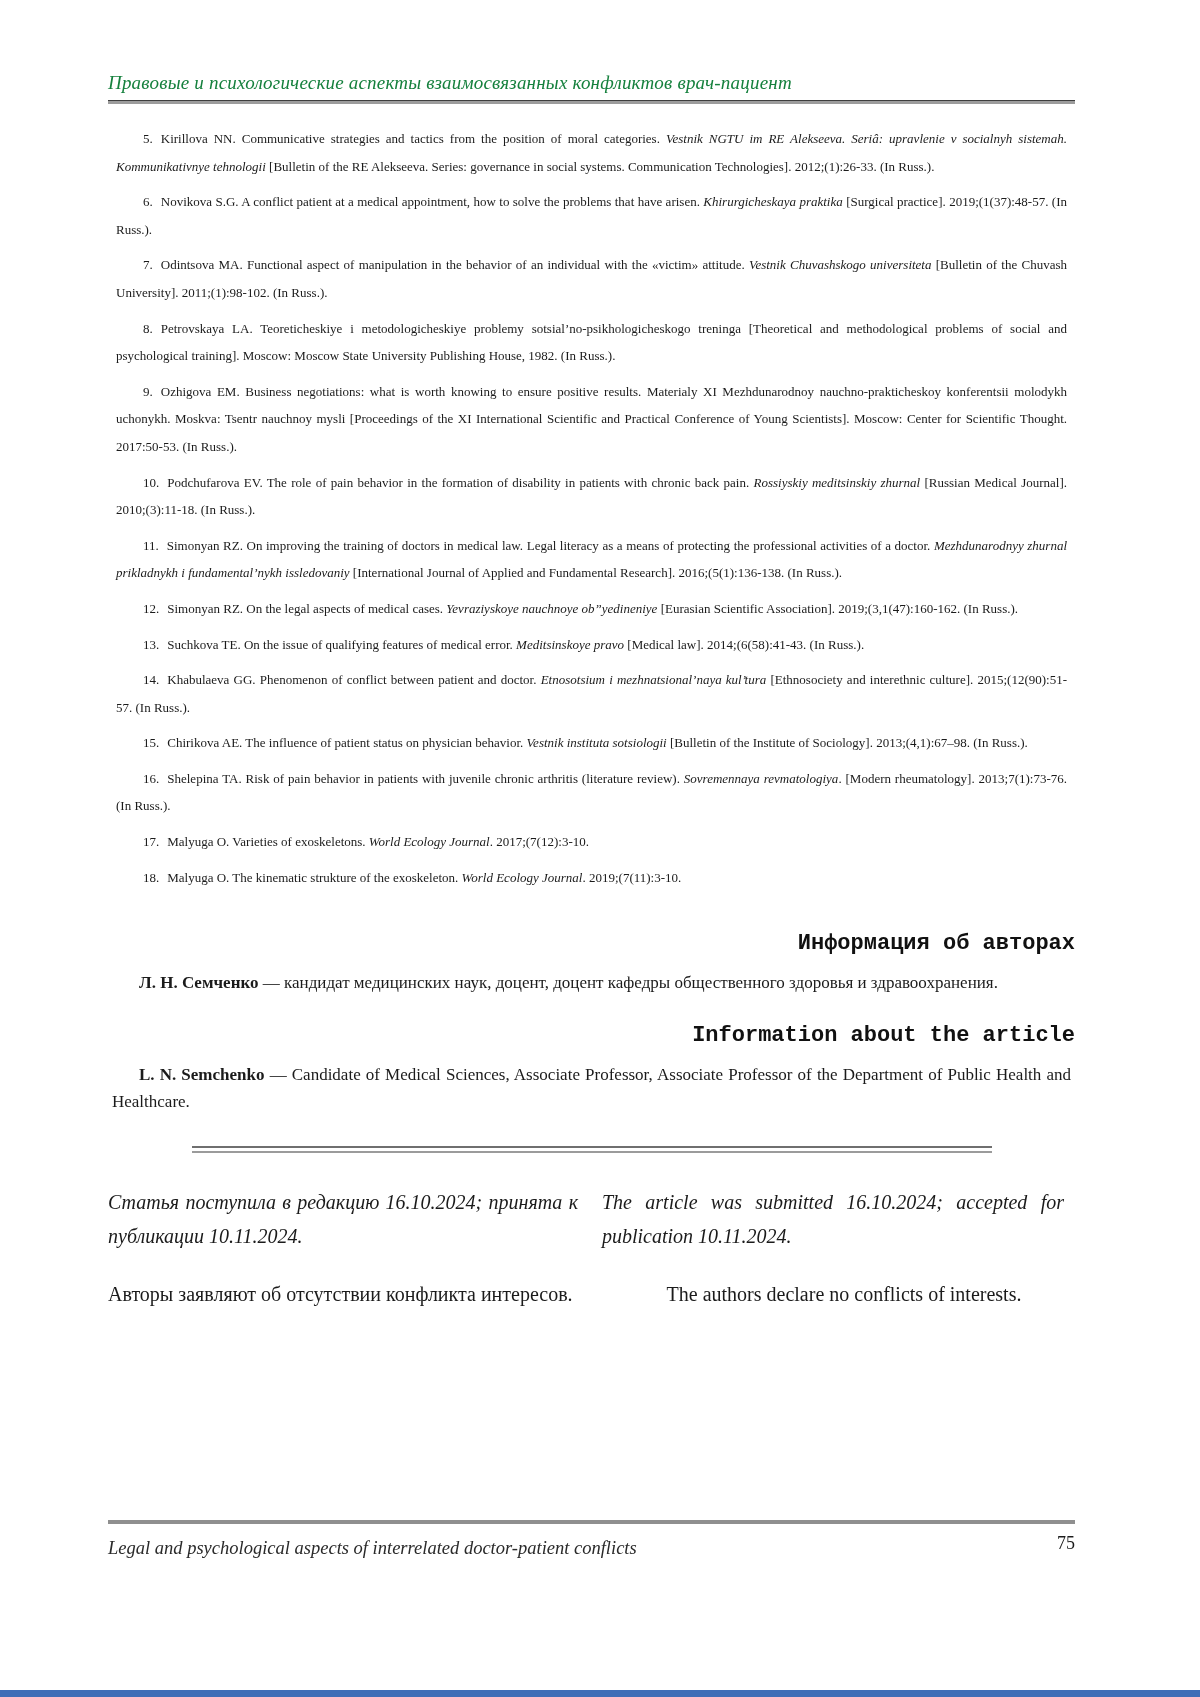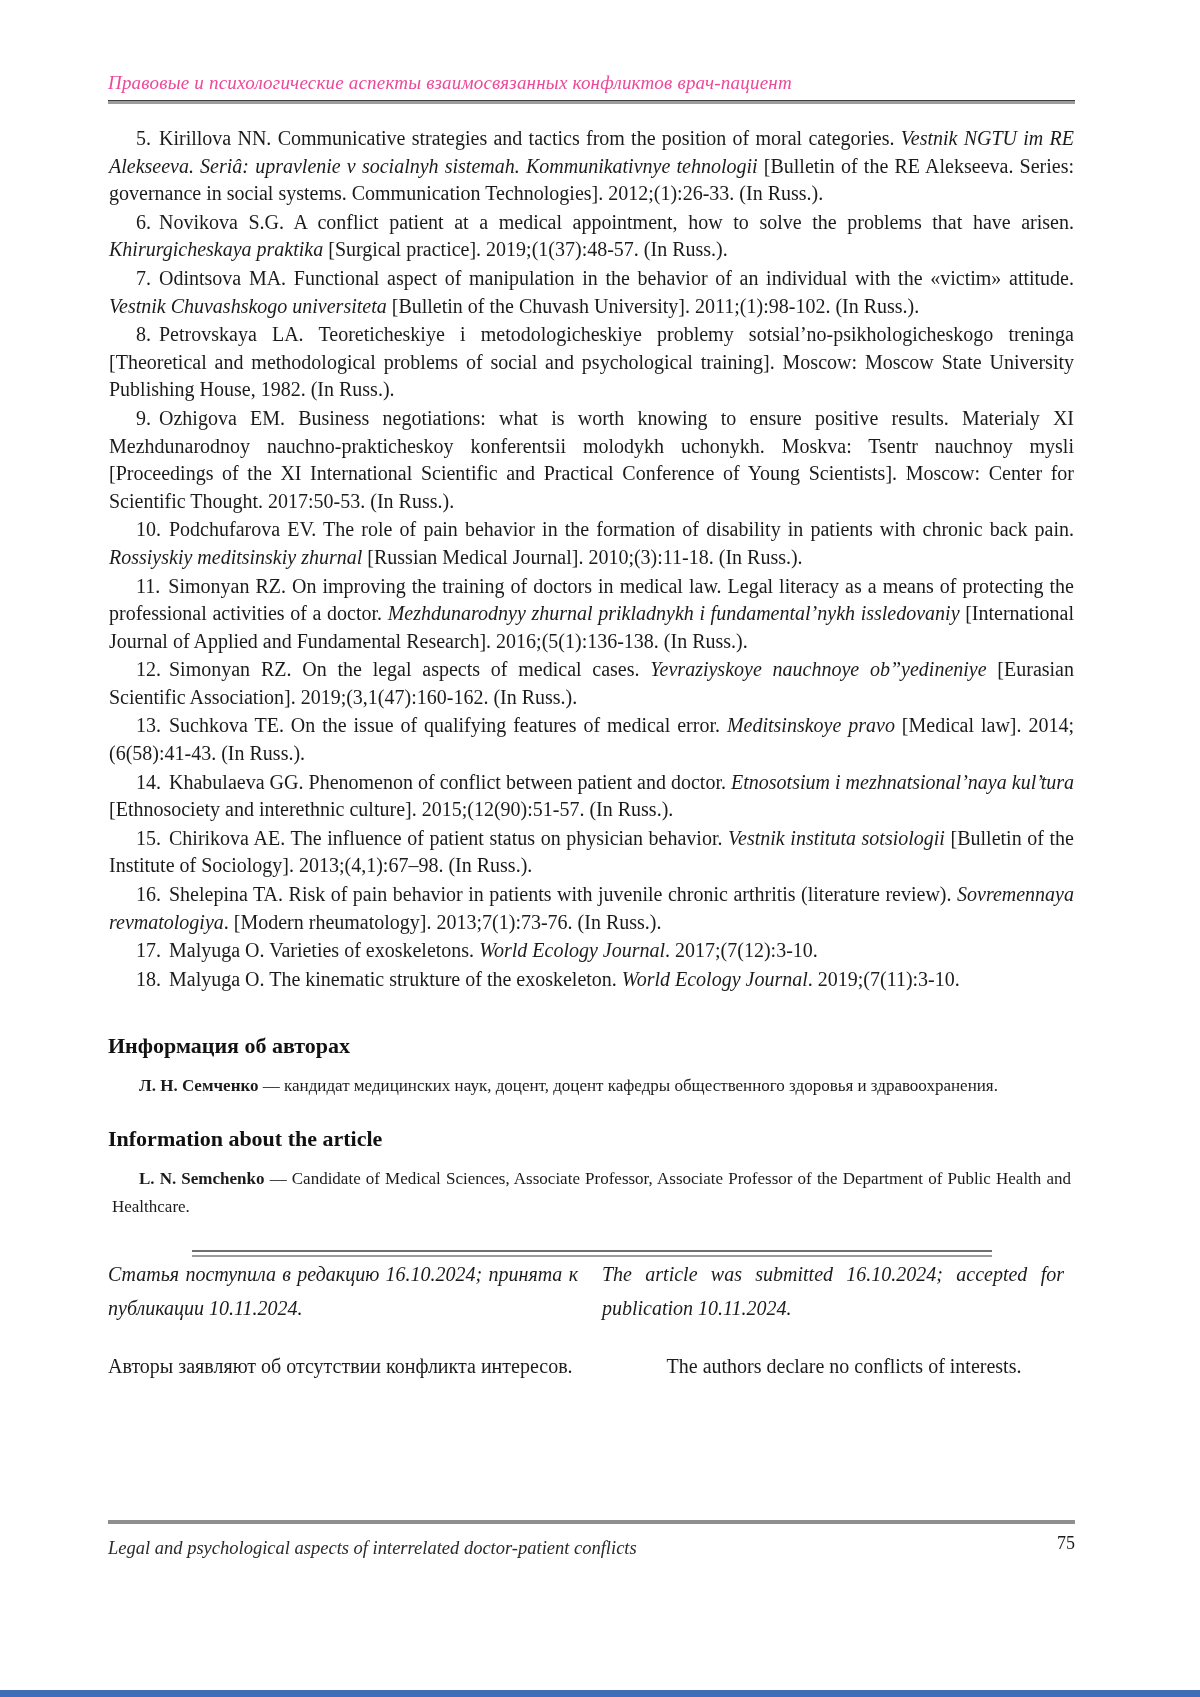"Правовые и психологические аспекты" .running-title-ru { color: #ec4899 -> #15803d }
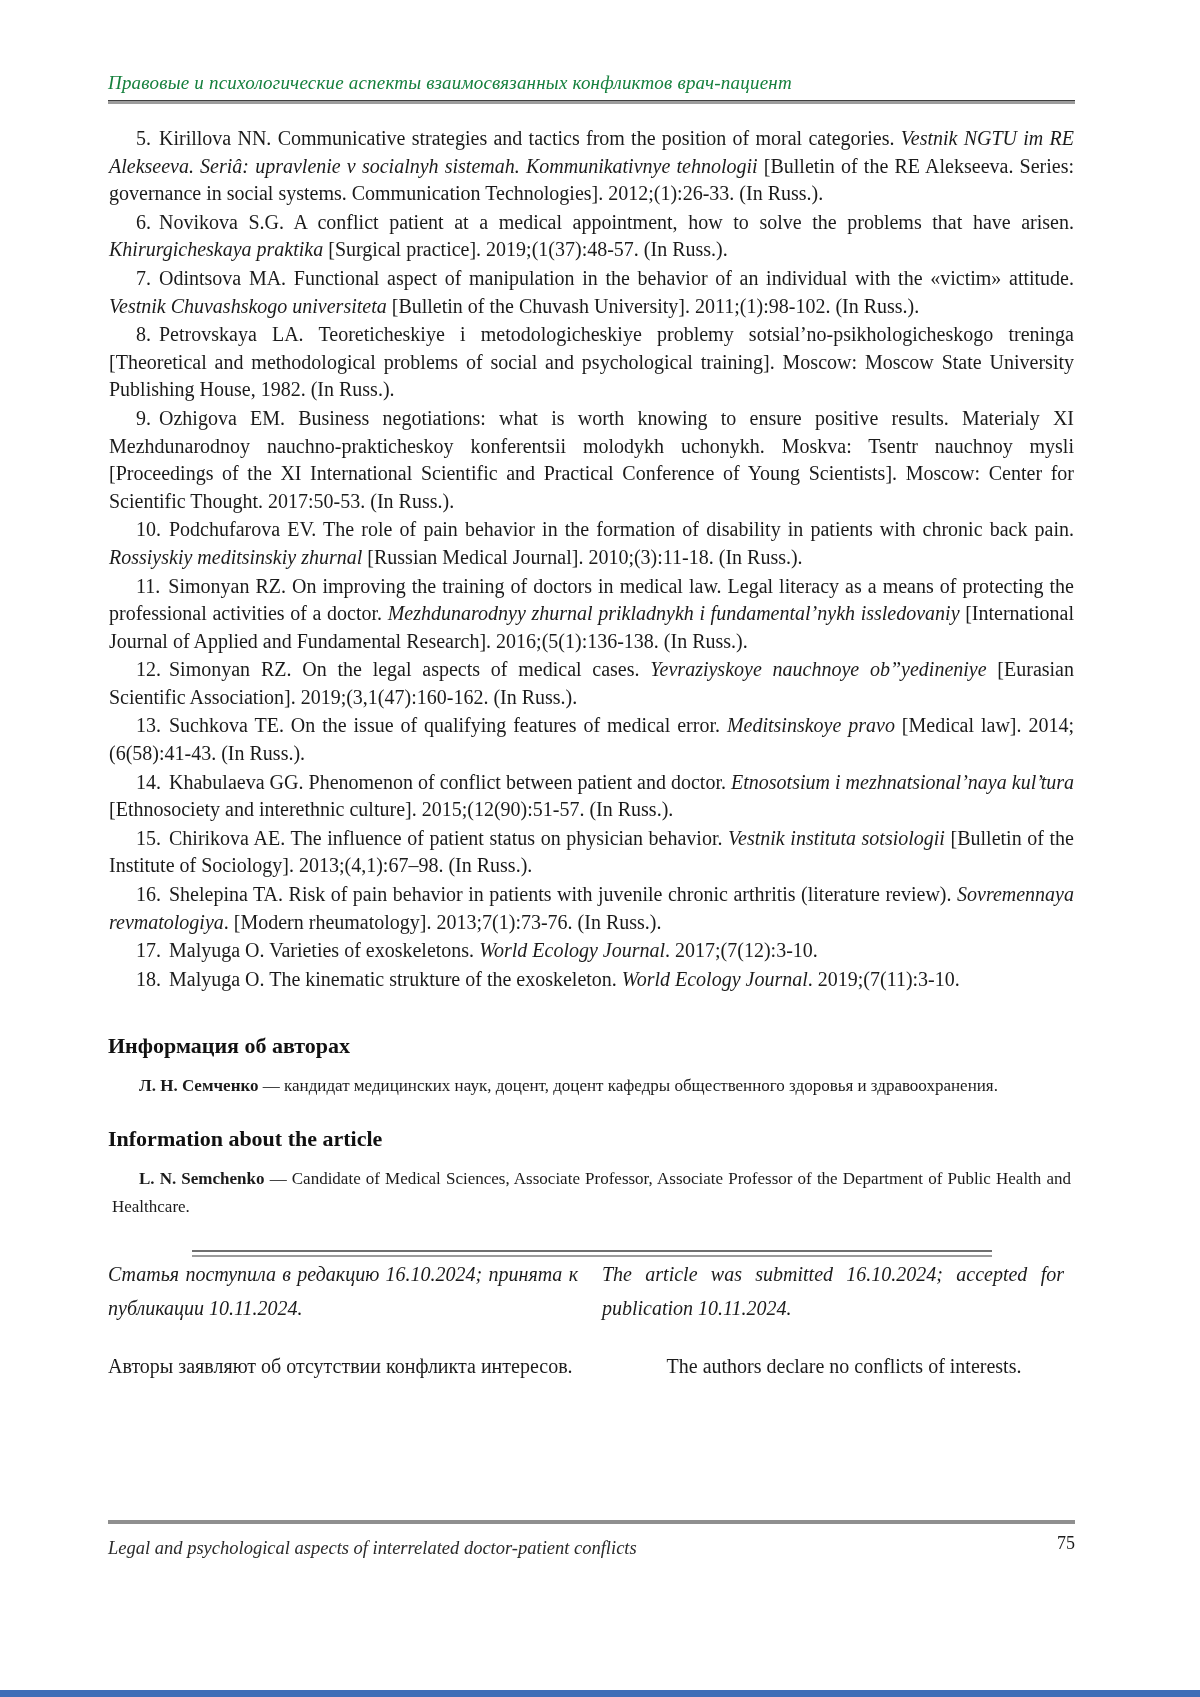"5. Kirillova NN. Communicative" .ref { font-size: 20px -> 13px; margin: 1px -> 8px }
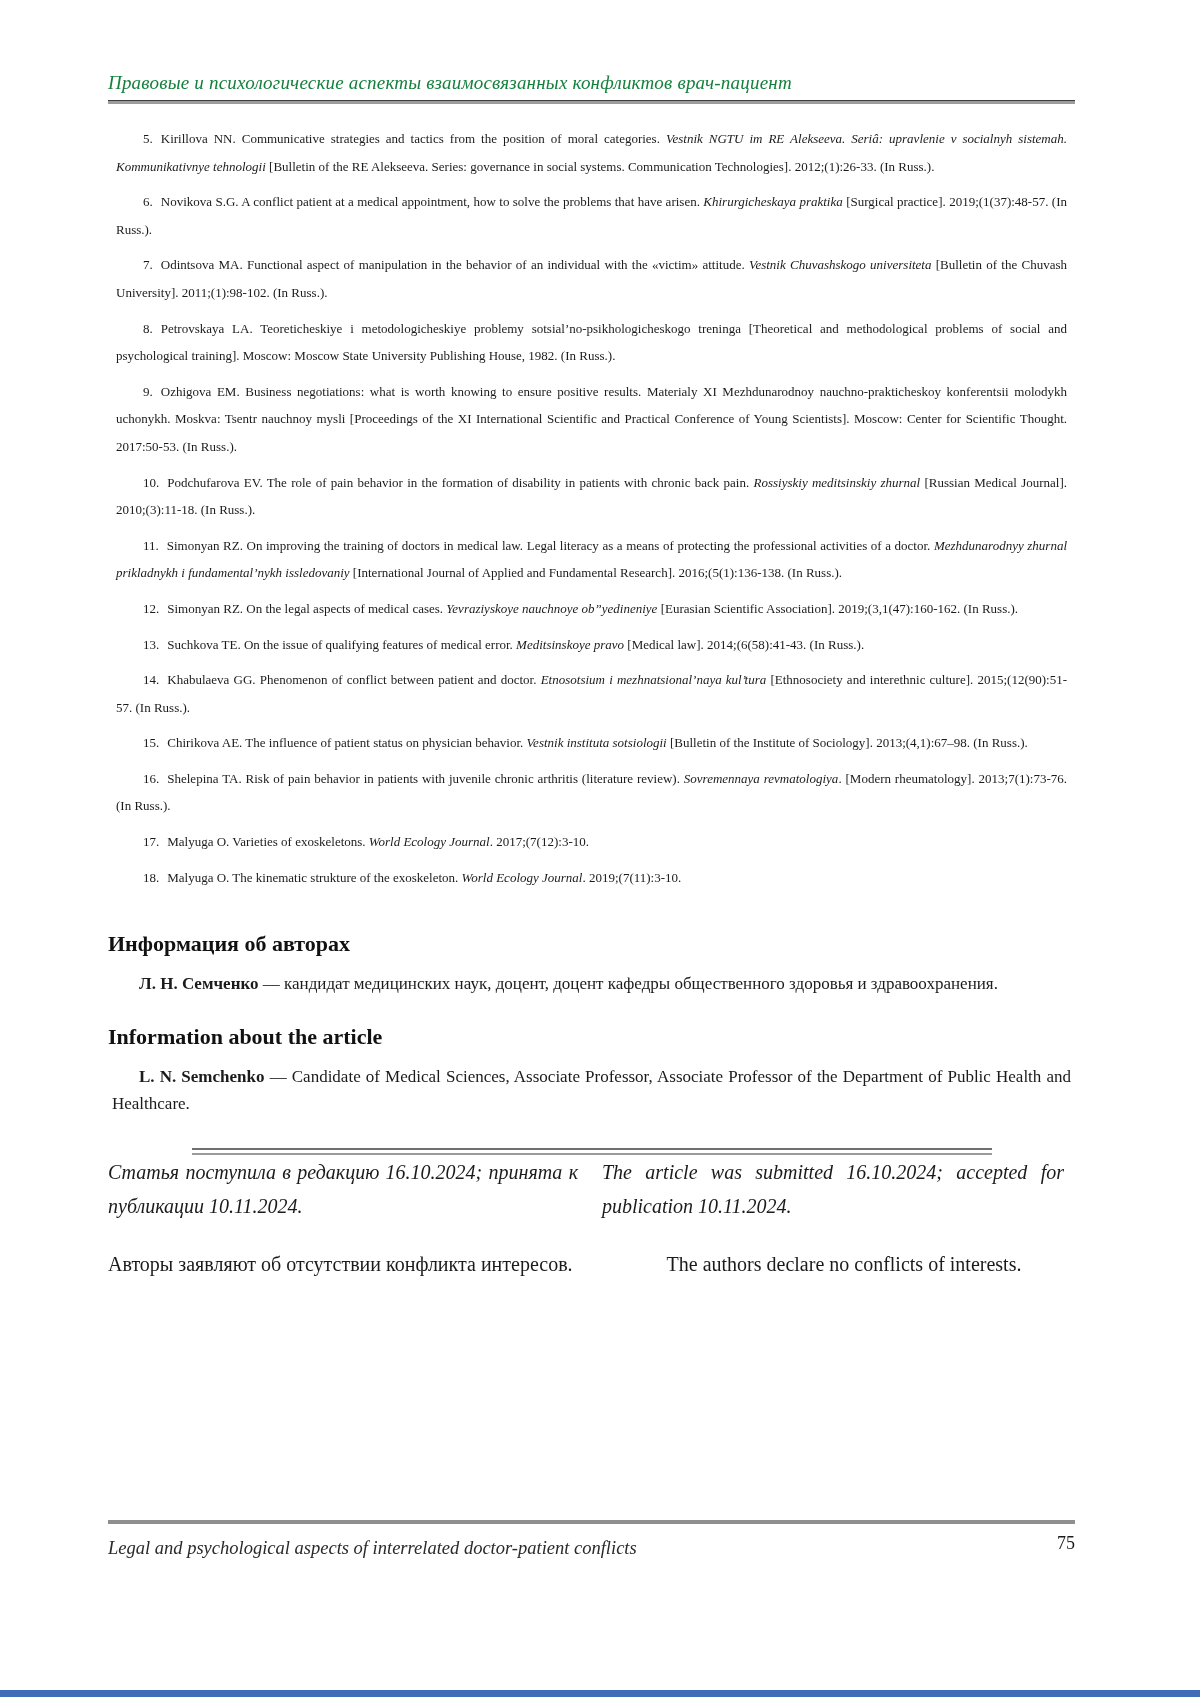"Информация об авторах" .sec-title { font-family: none -> Liberation Mono, monospace; text-align: left -> right }
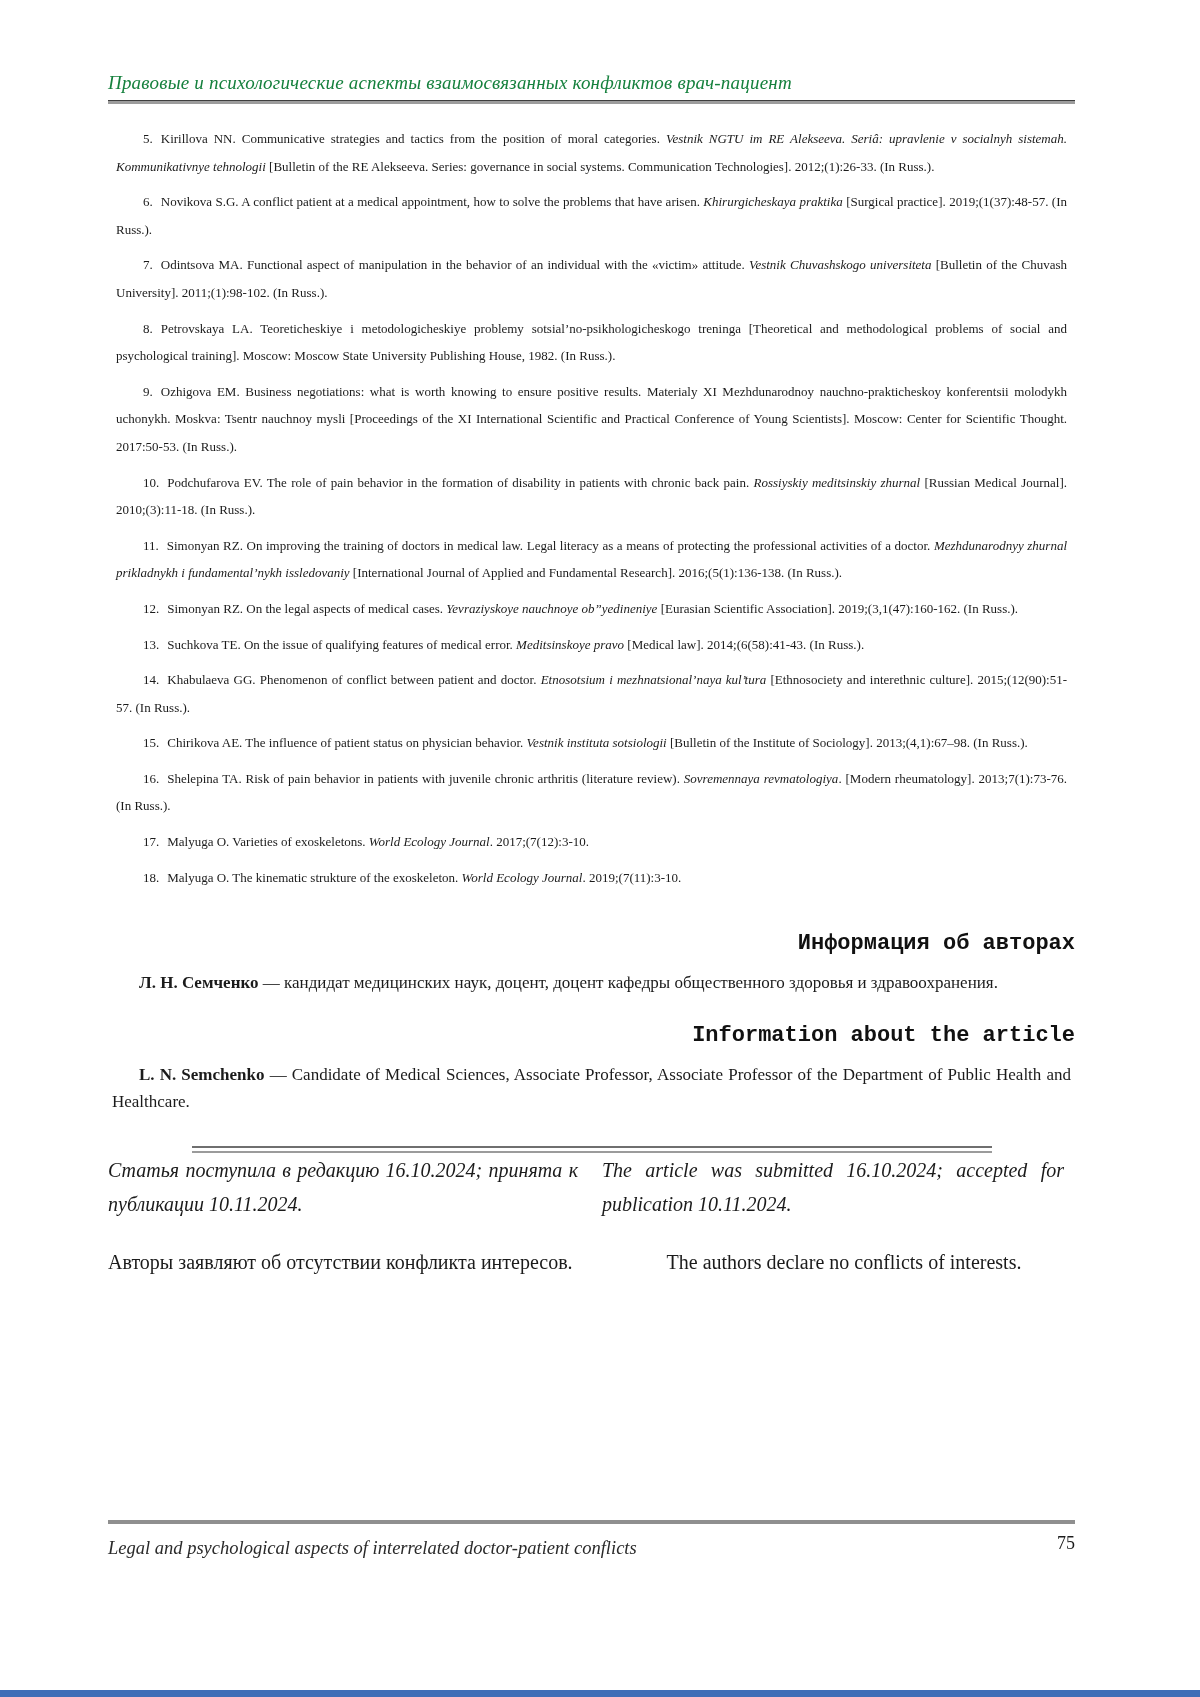"Статья поступила в редакцию 16.10.2024;" .dates { margin-top: none -> 32px }
